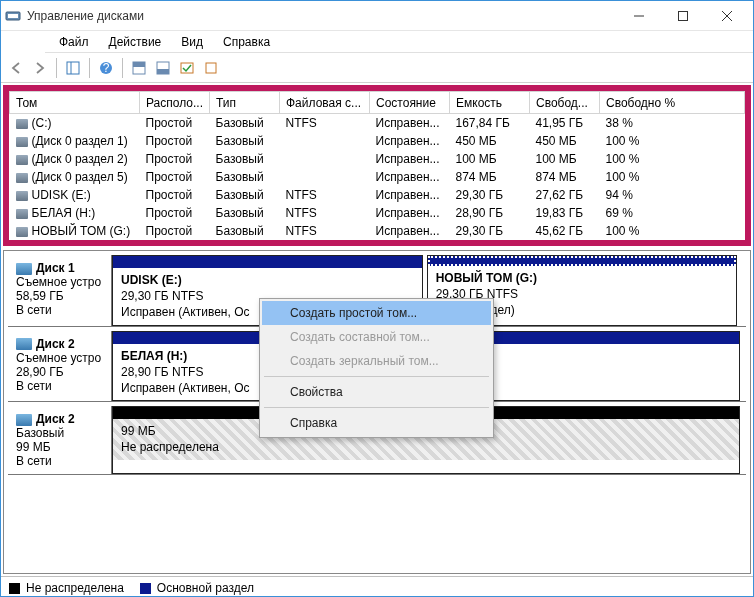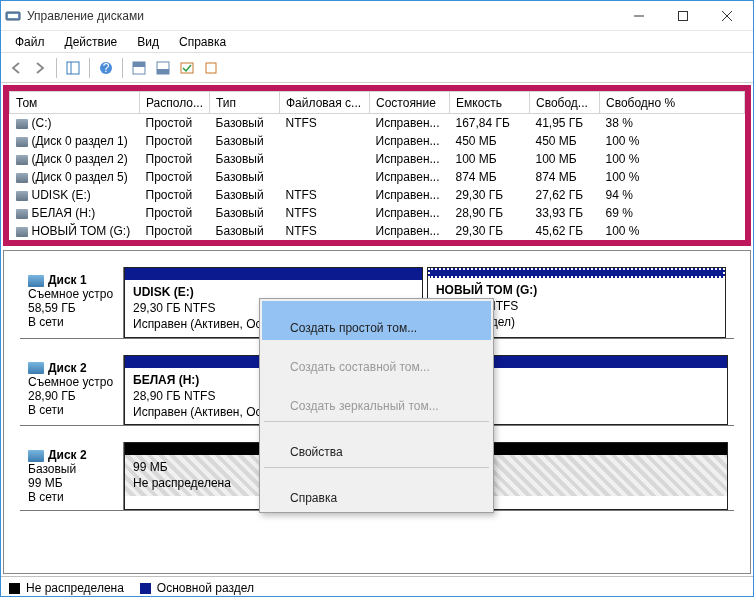"Файл" .menubar { margin-left: none -> 44px }
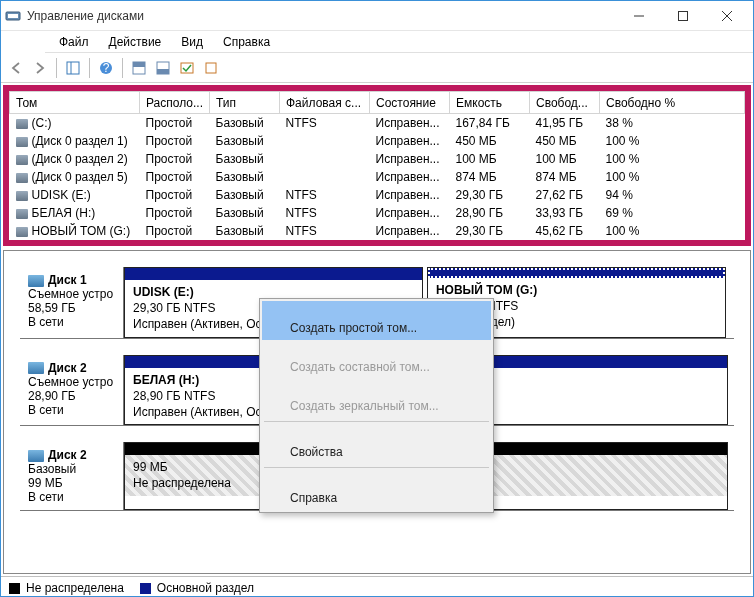"33,93 ГБ" td { text: 33,93 -> 19,83 }
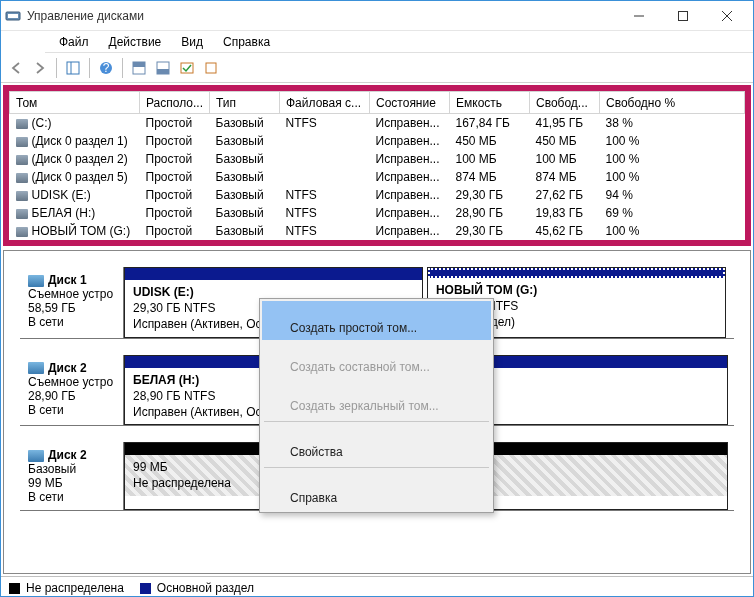"Диск 1" .disk-row { margin: 16px -> 4px }
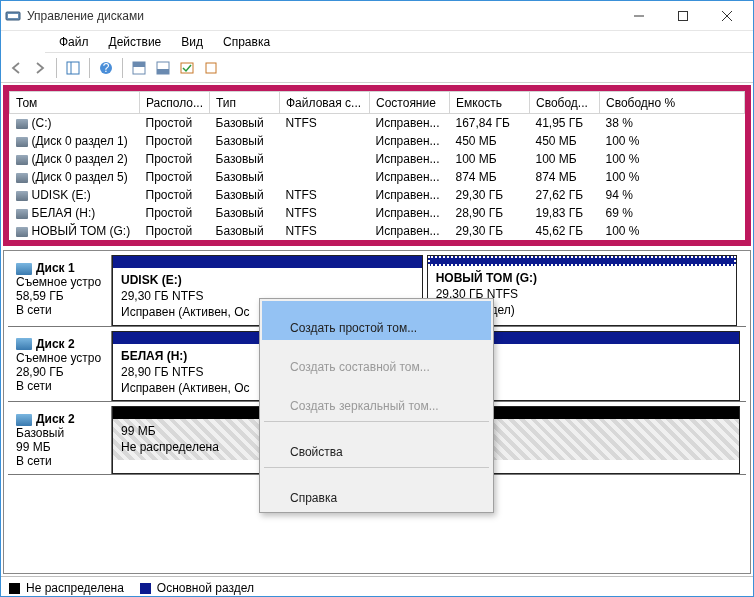"Создать простой том..." .context-menu .mi { padding: 20px 20px 5px 28px -> 5px 20px 5px 28px }
